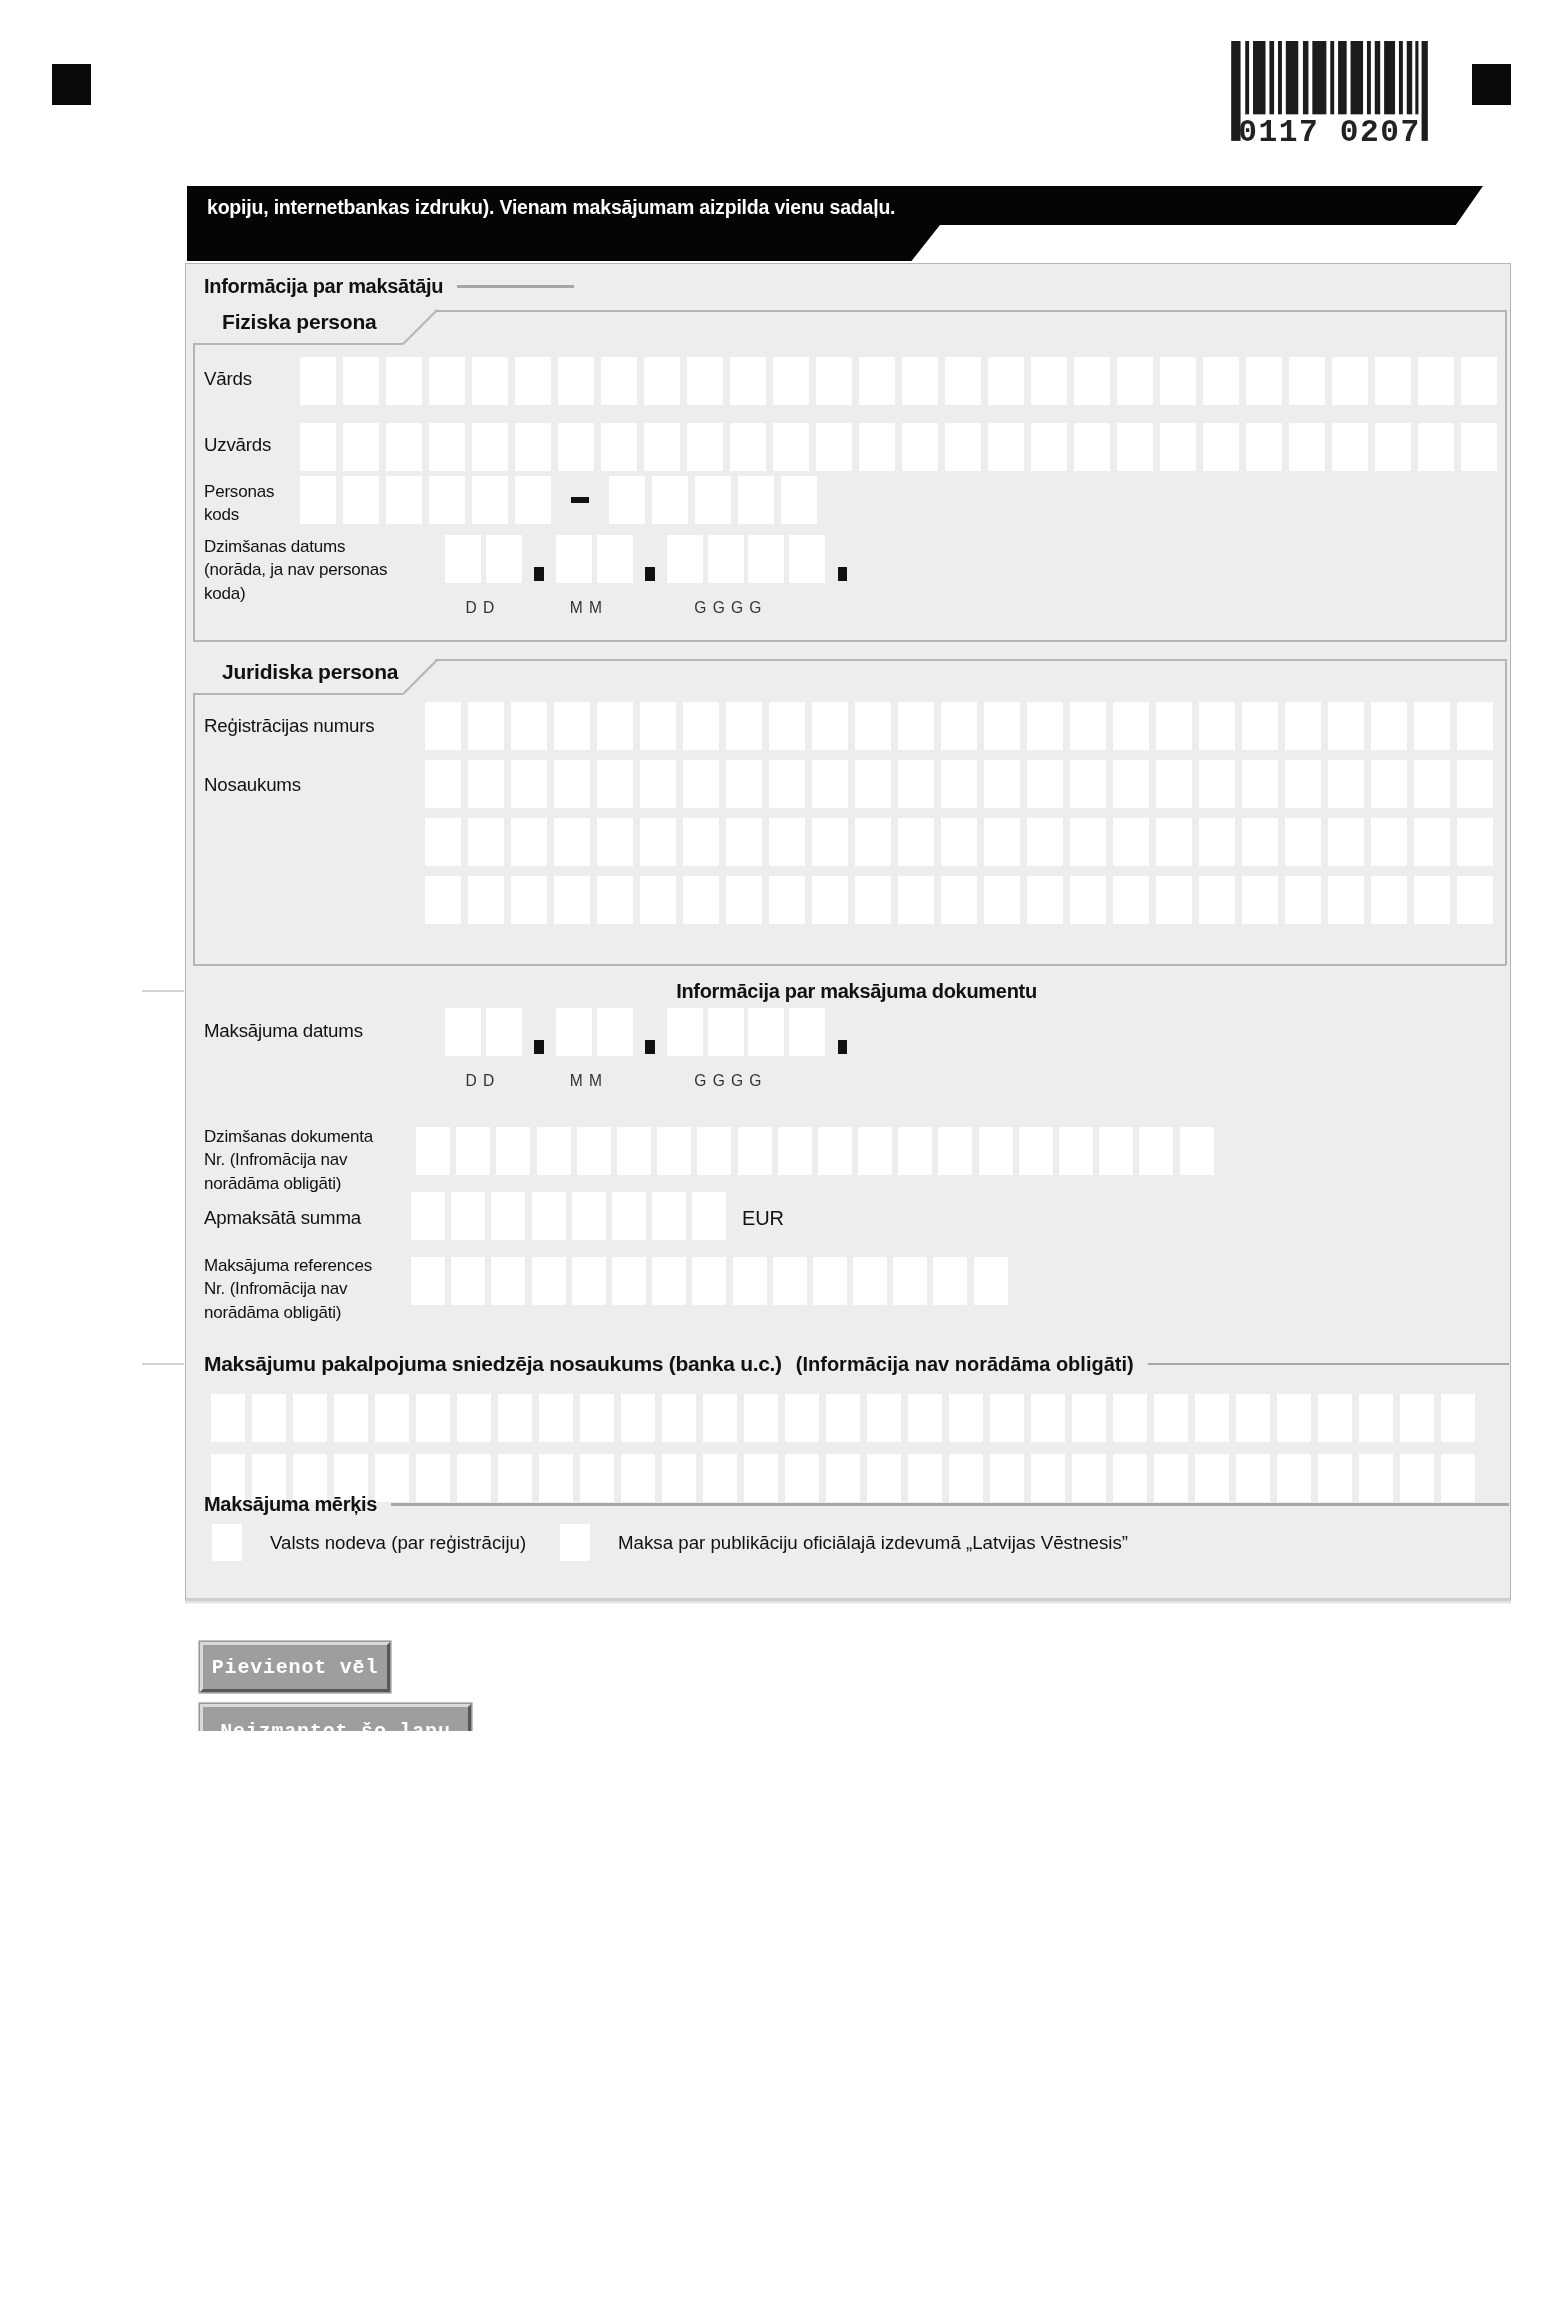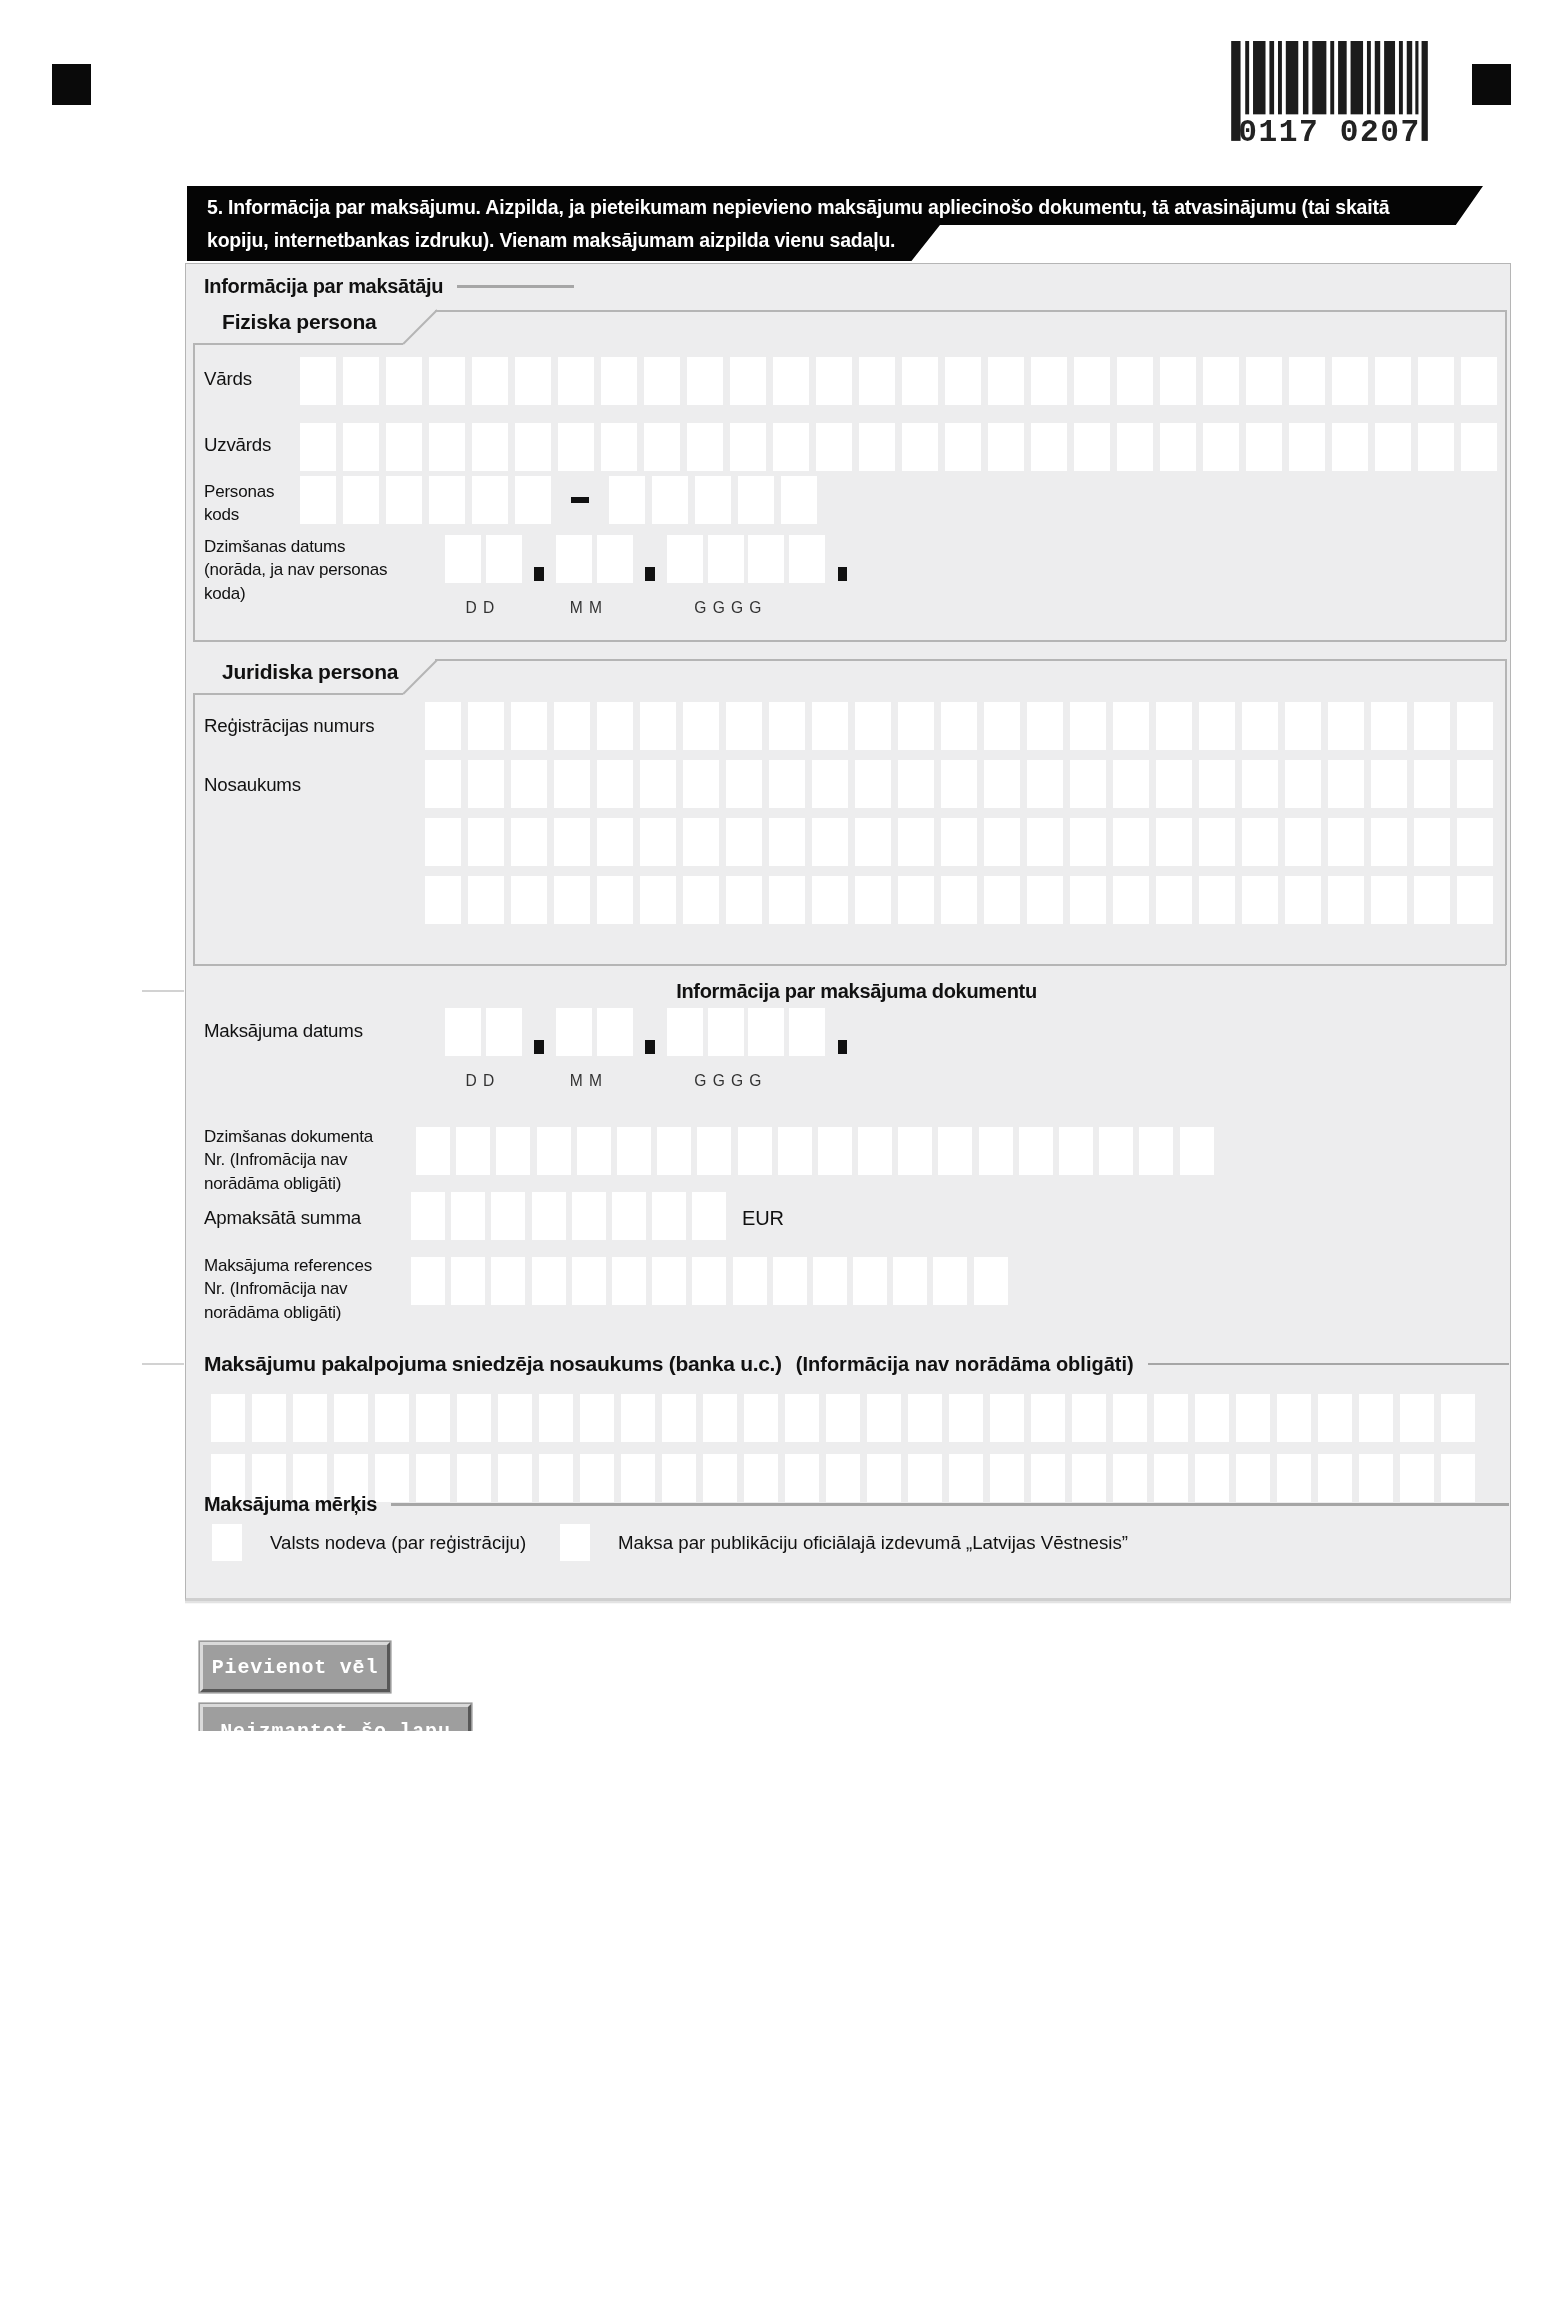"5. Informācija par maksājumu. Aizpilda," div { html: <div>5. Informācija par maksājumu. Aizpilda, ja pieteikumam nepievieno maksājumu apliecinošo dokumentu, tā atvasinājumu (tai skaitā</div> -> none }
